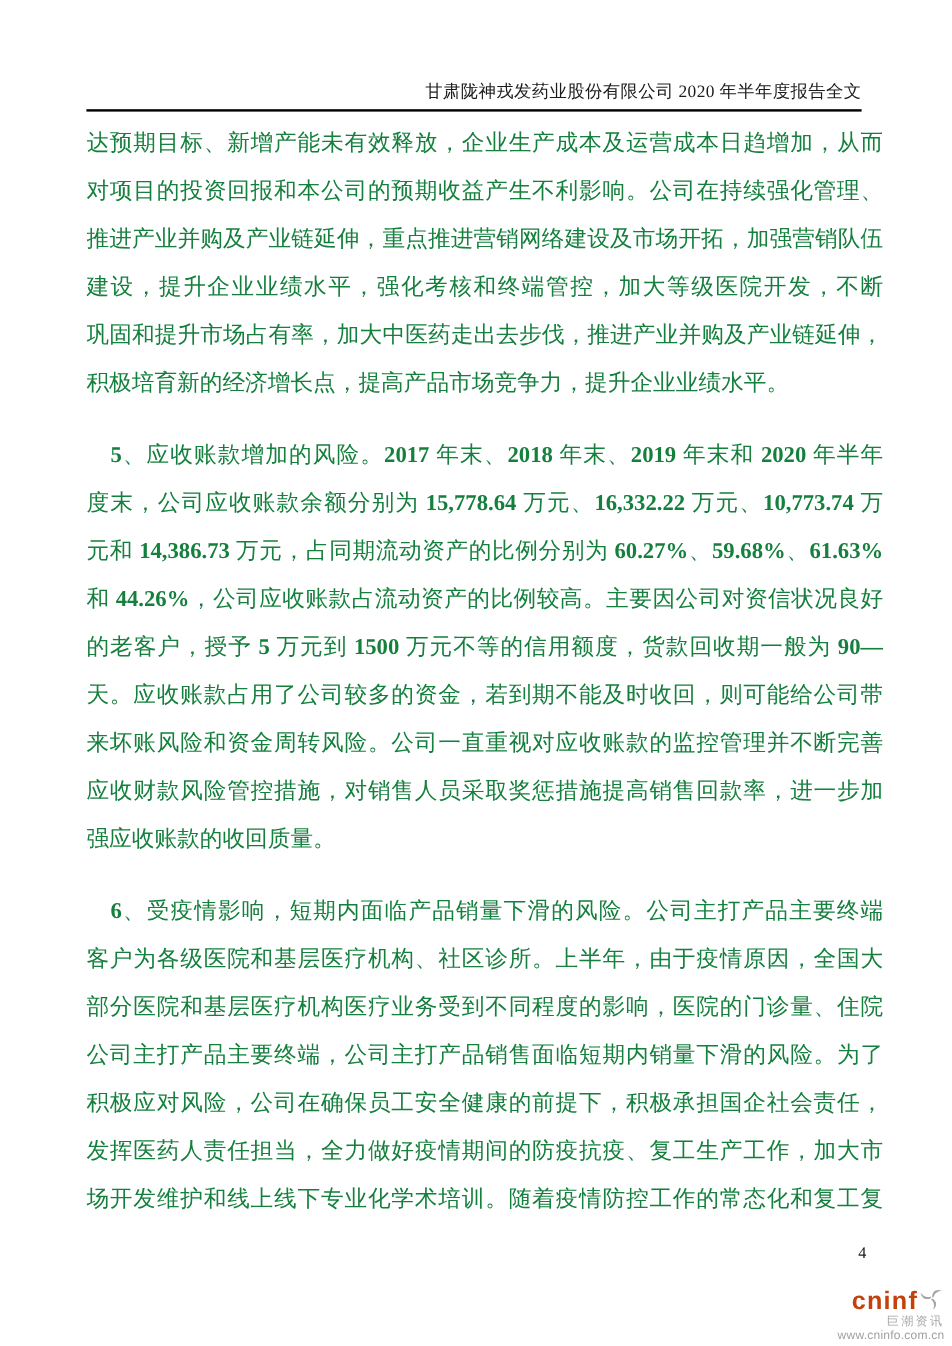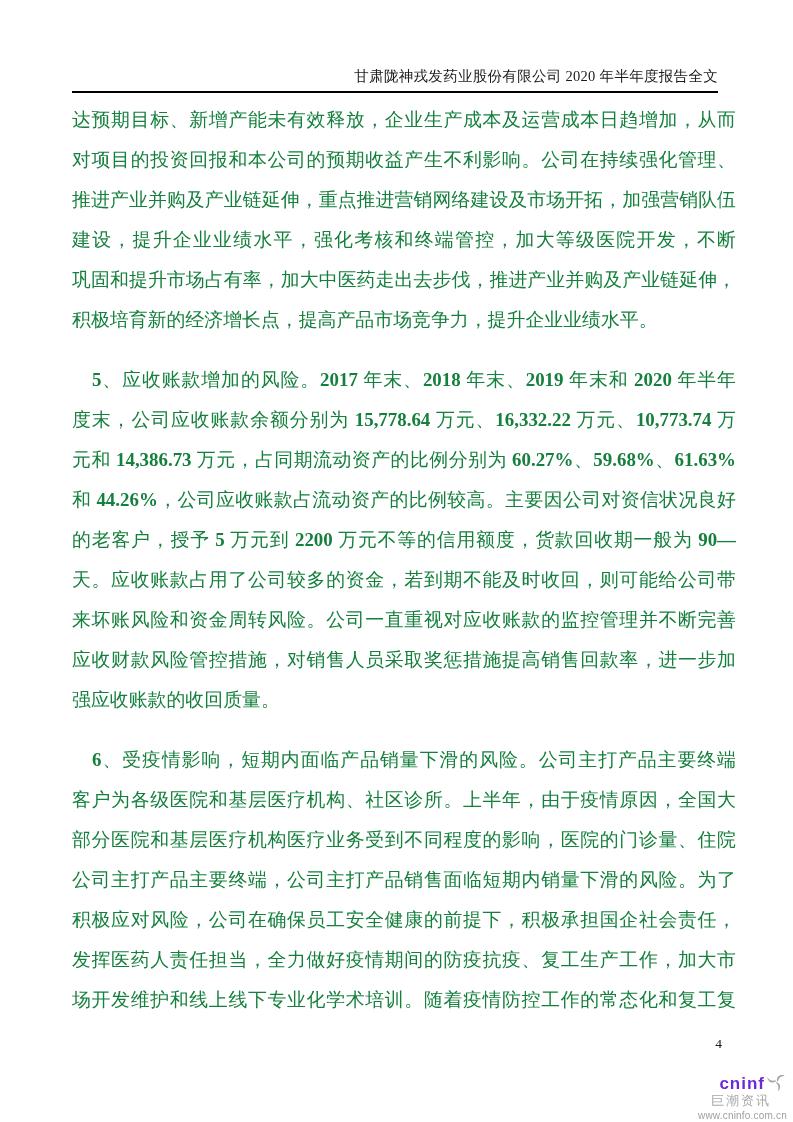"2200" span.num { text: 2200 -> 1500 }
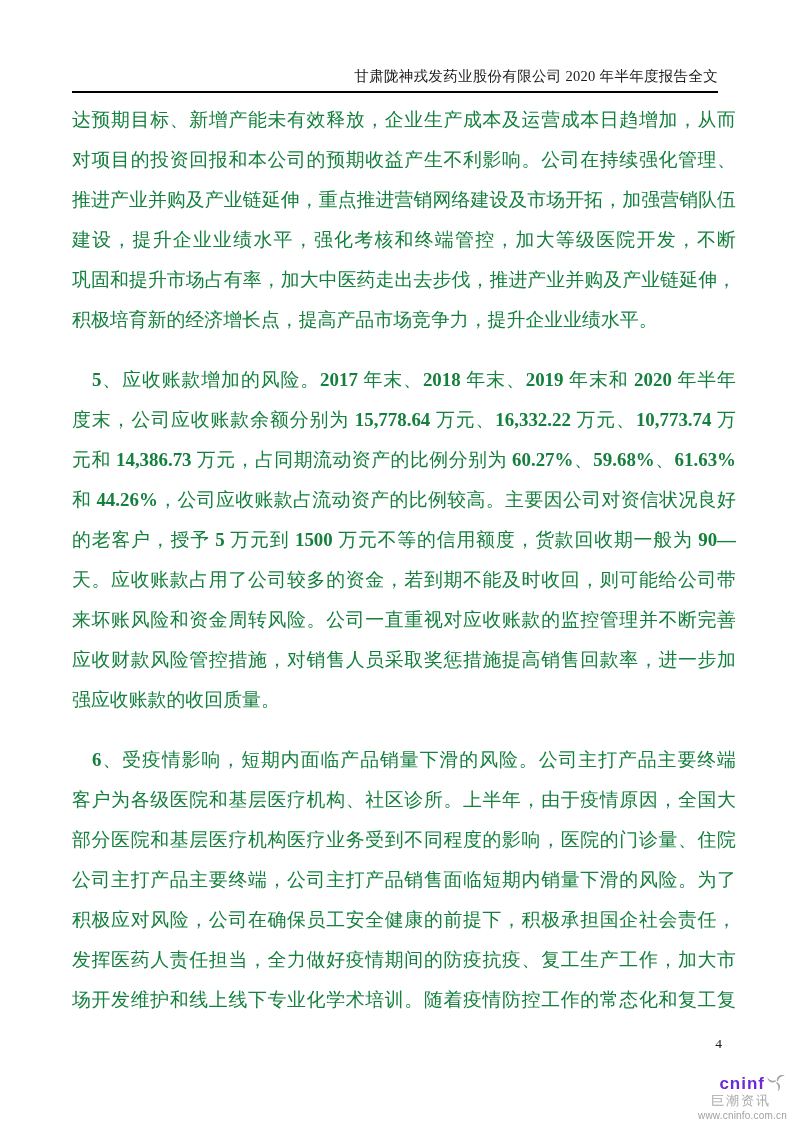"cninf" .logo-brand { color: #6d28d9 -> #c2410c; font-size: 17px -> 21px }
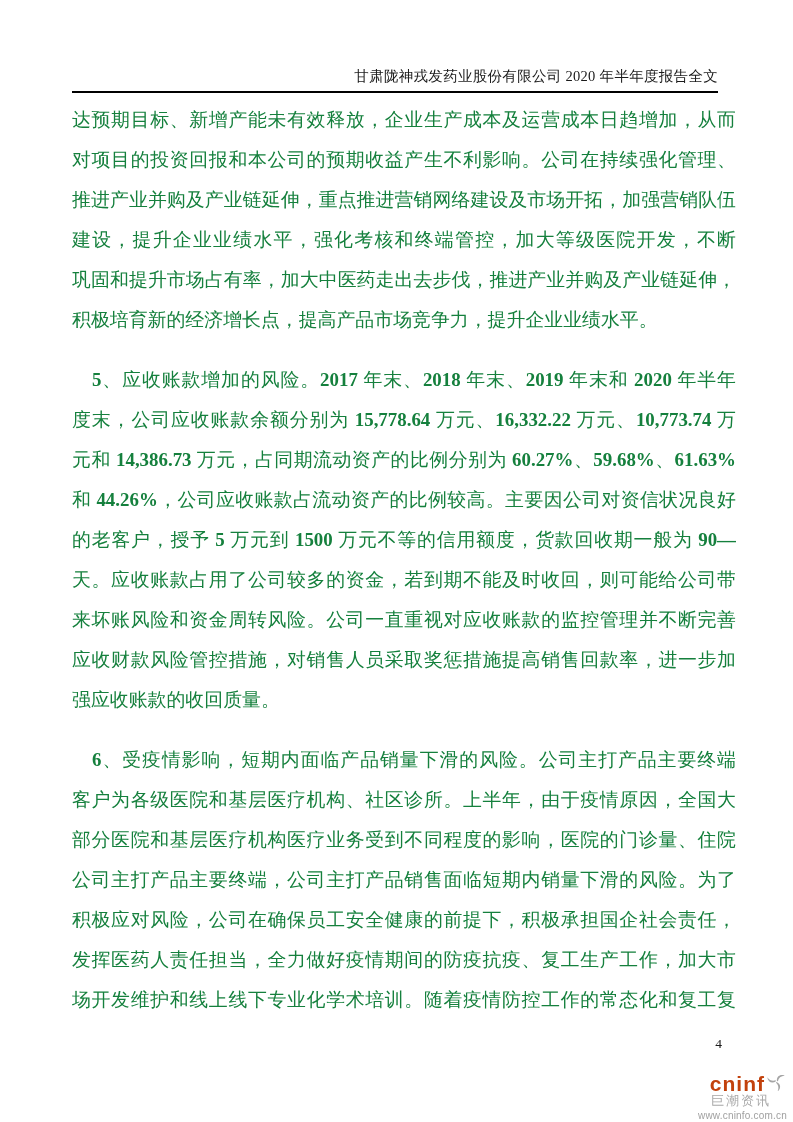"巨潮资讯" .logo-caption { font-family: Liberation Mono, monospace -> Liberation Serif, serif; font-size: 13px -> 10px; margin-right: 16px -> 0 }
